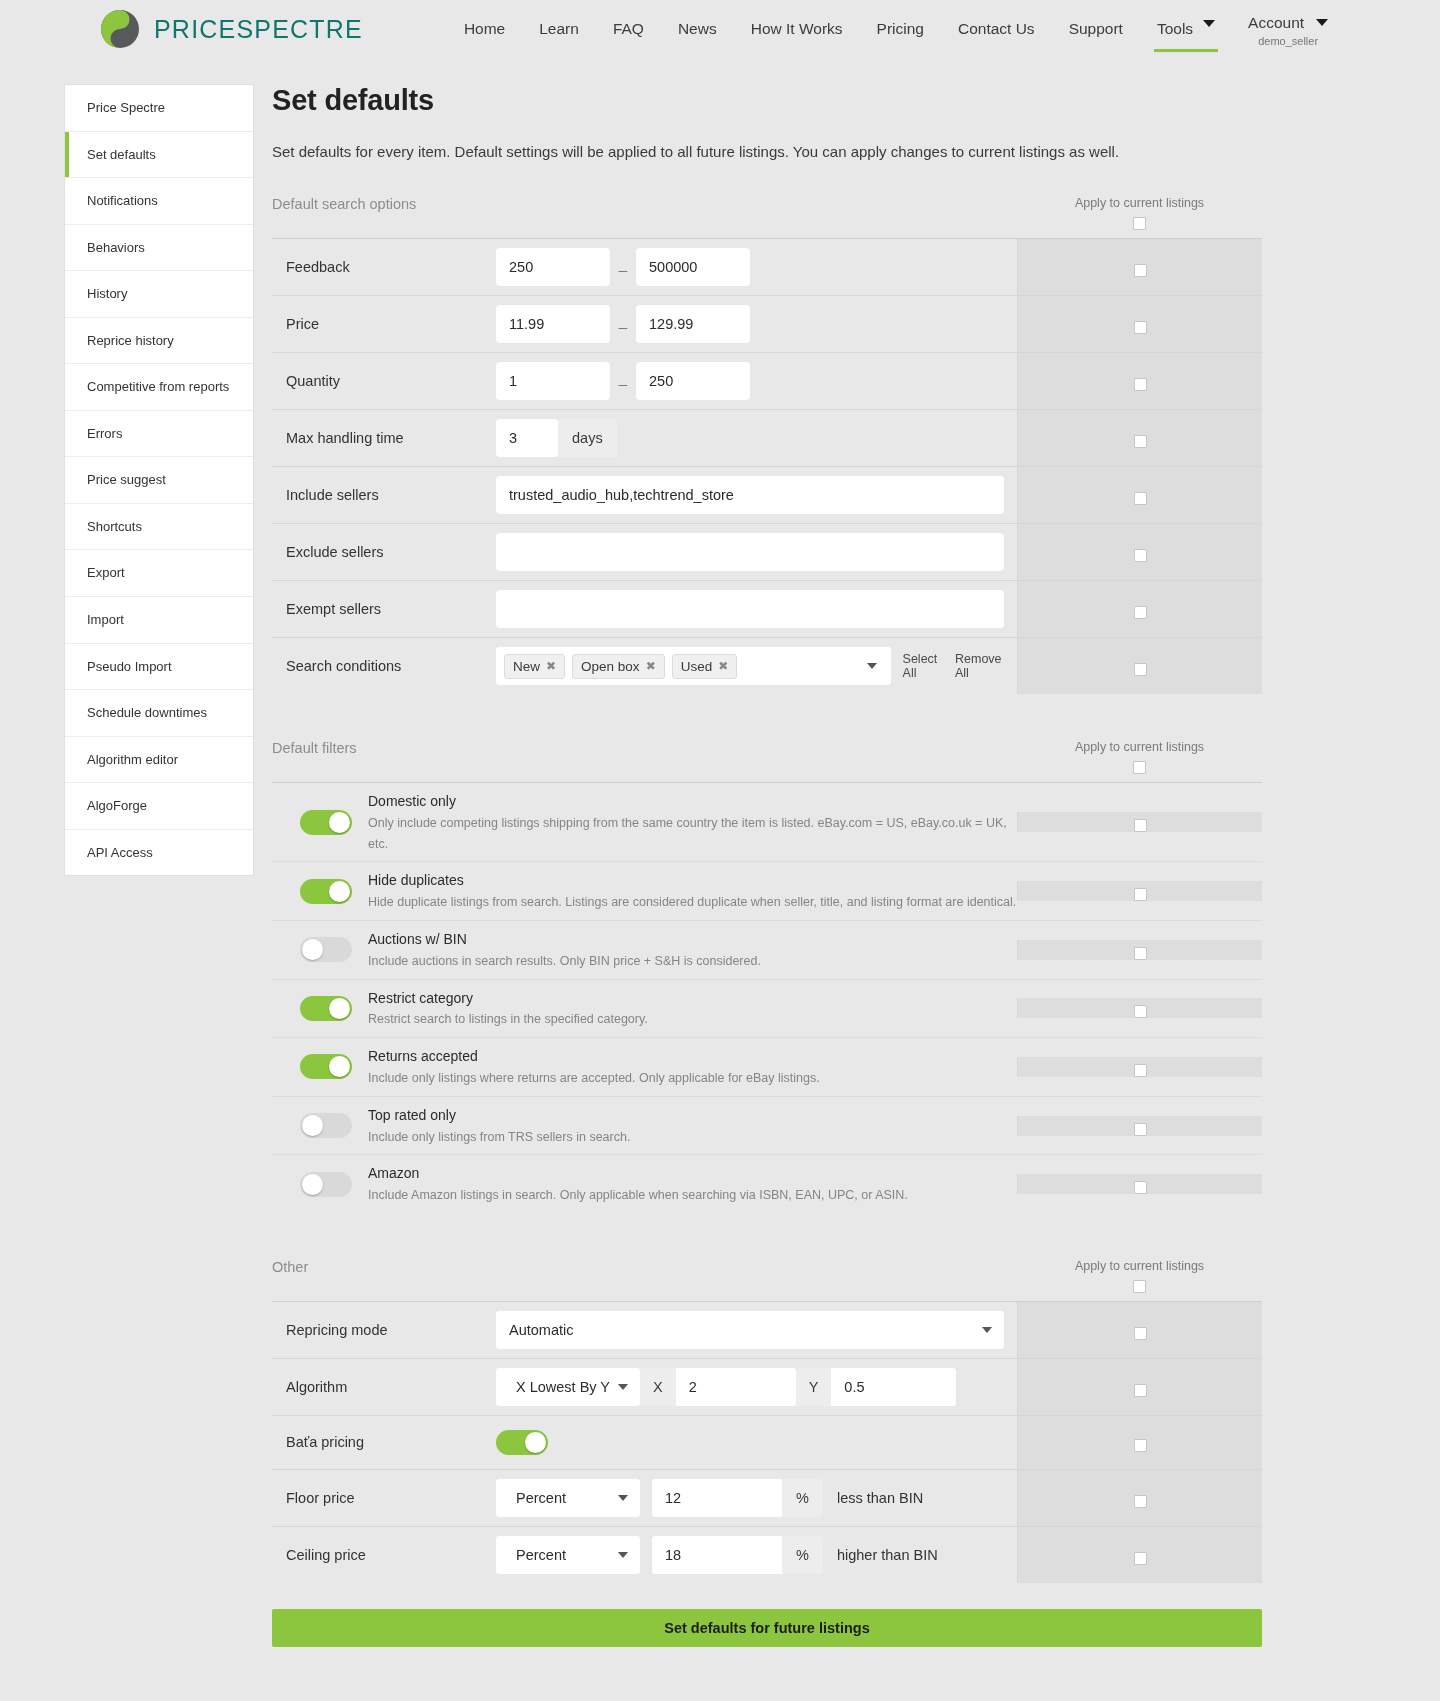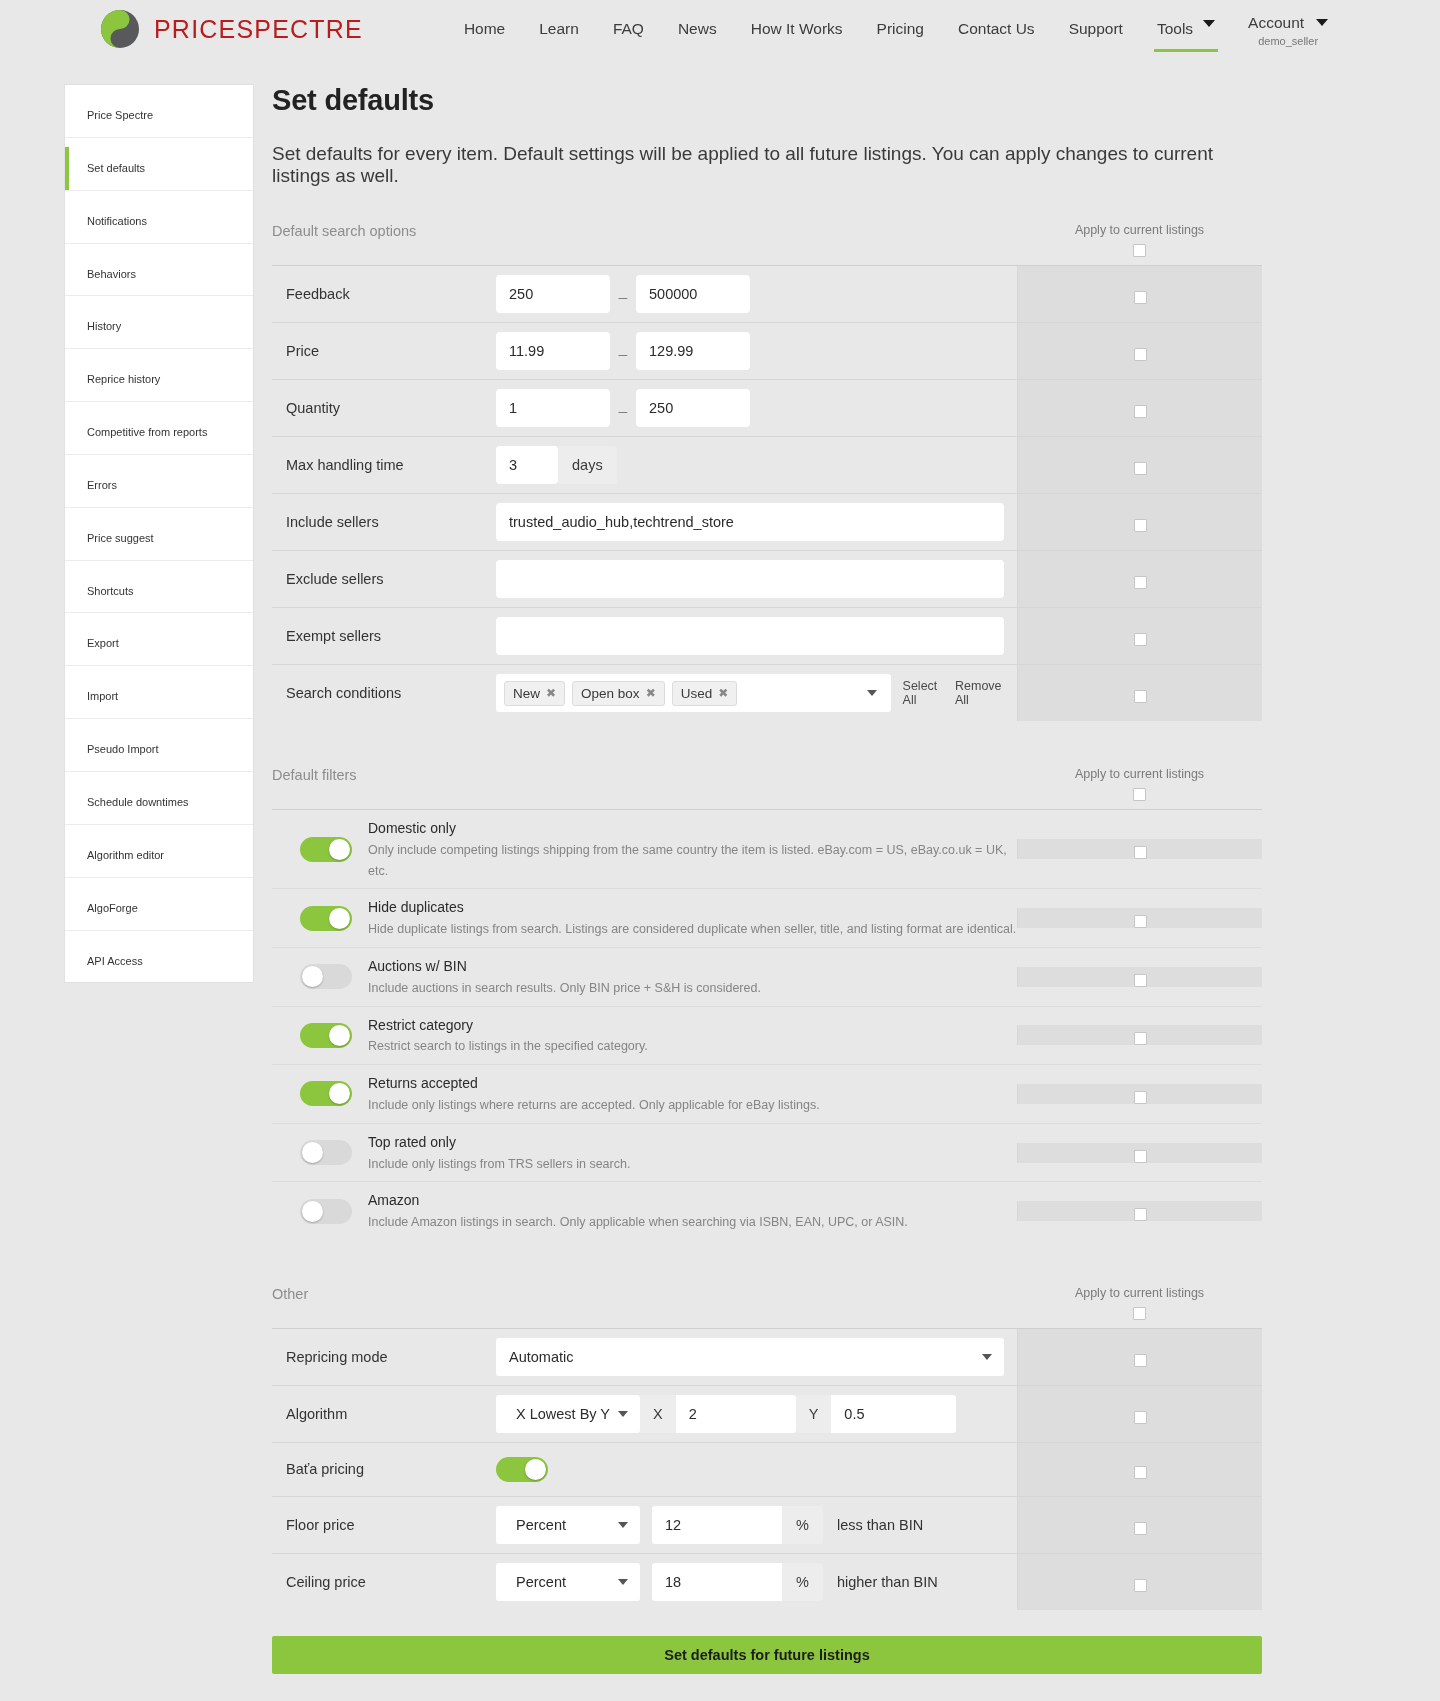"PRICESPECTRE" .brand-name { color: #b91c1c -> #0f766e }
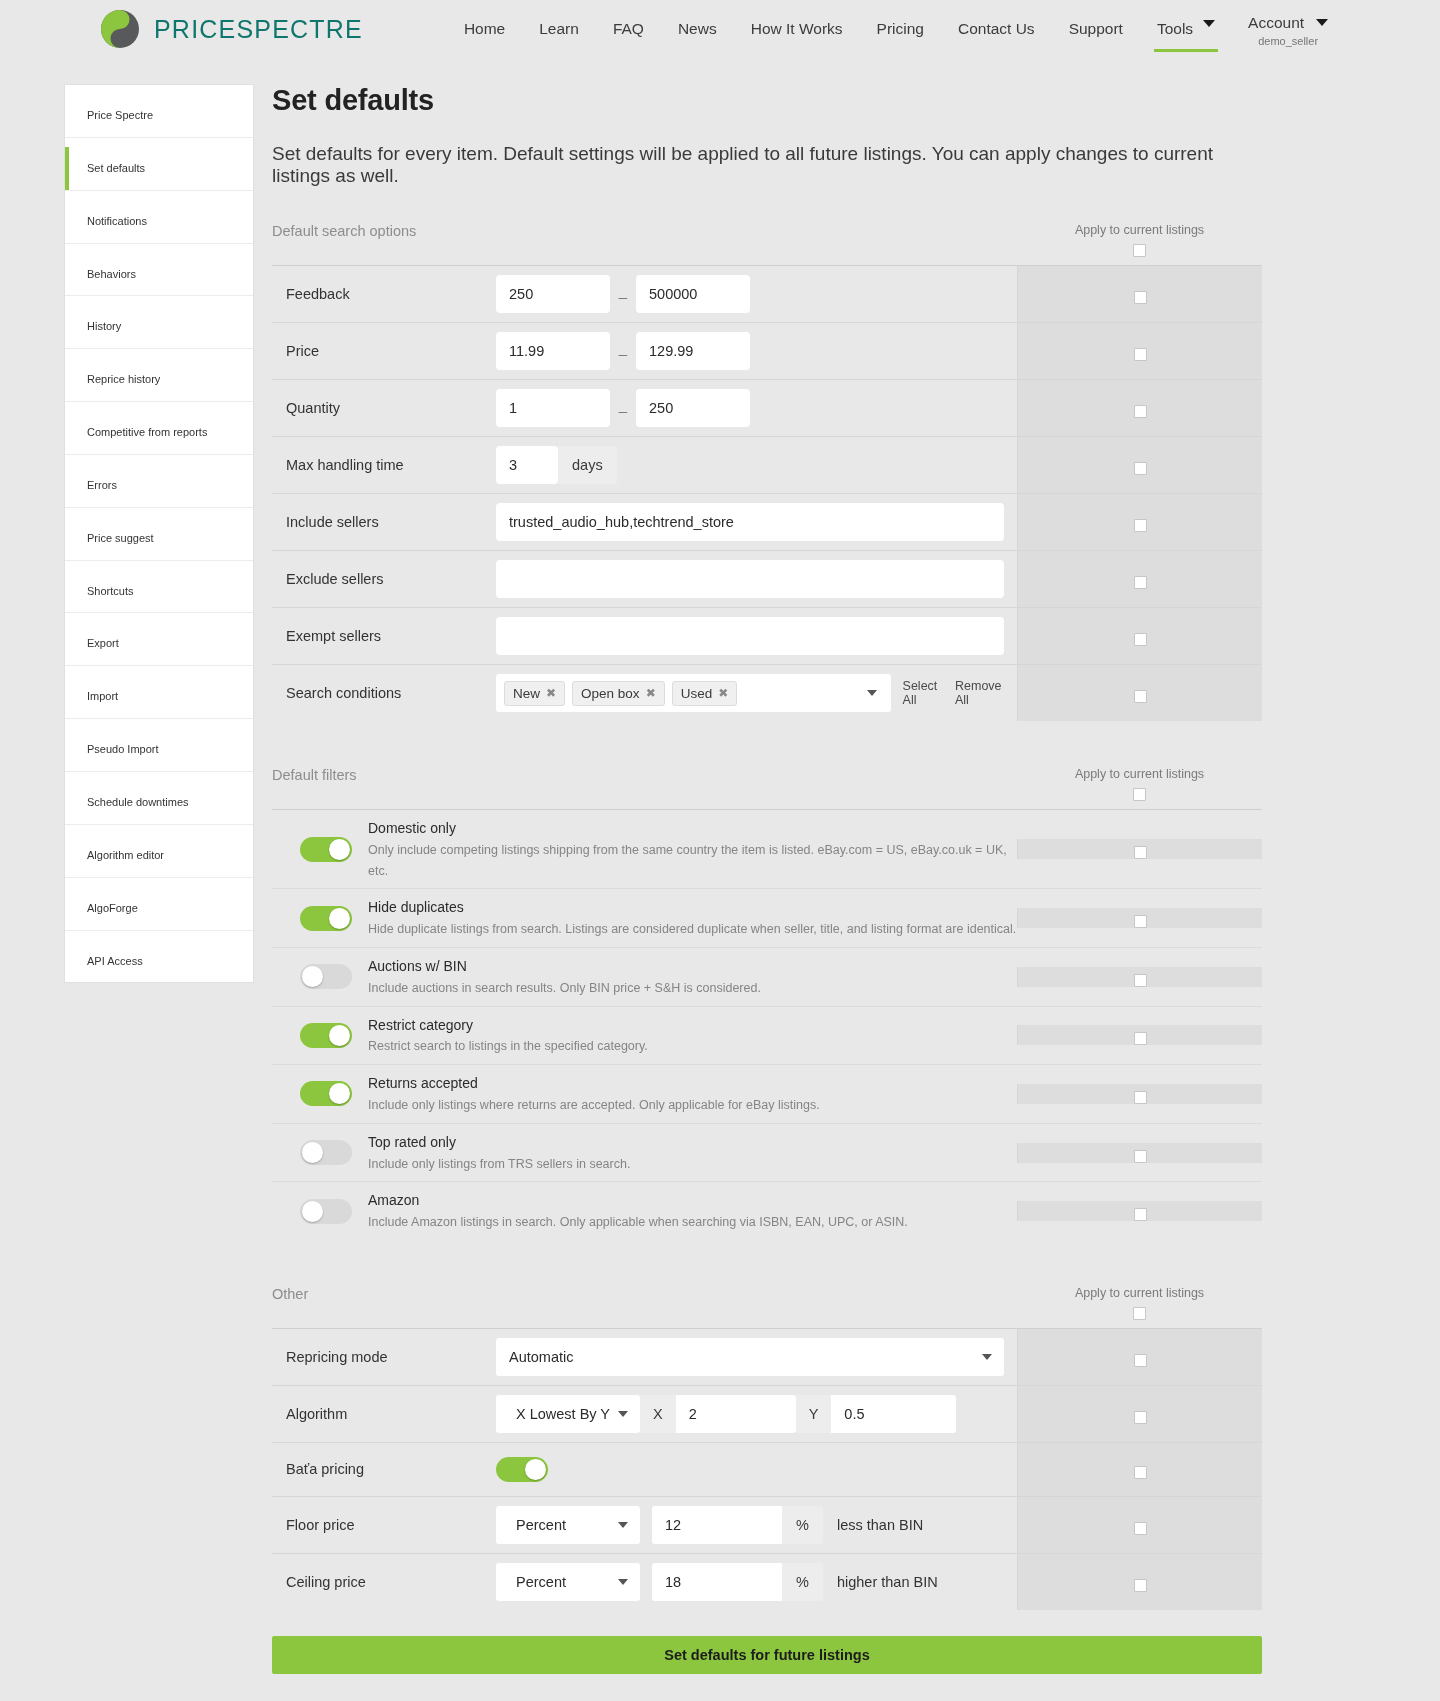"Price Spectre" .side-item { font-size: 11px -> 13px; margin-top: 9px -> none }
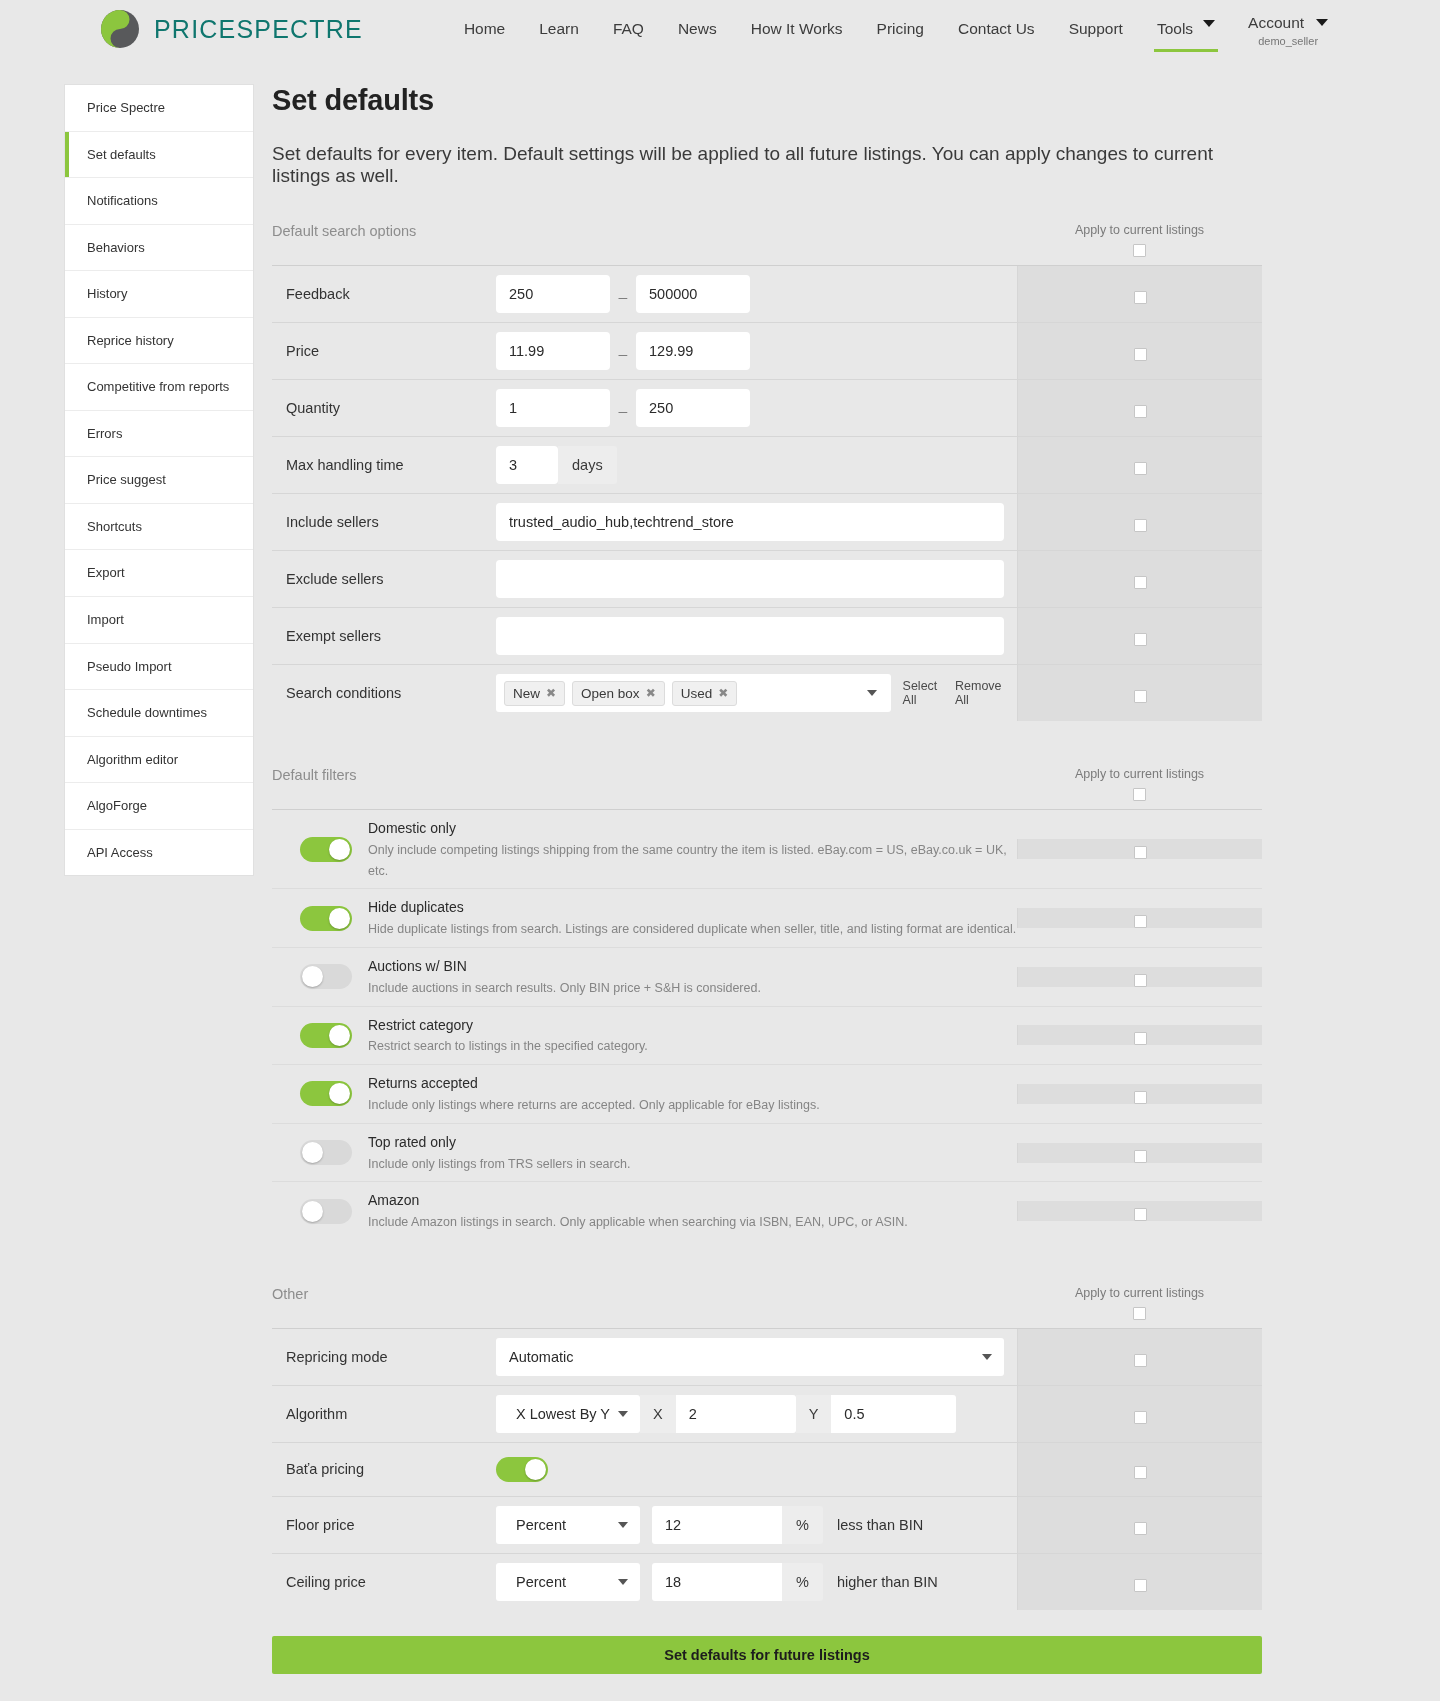"Set defaults for every item." .page-desc { font-size: 19px -> 15px }
